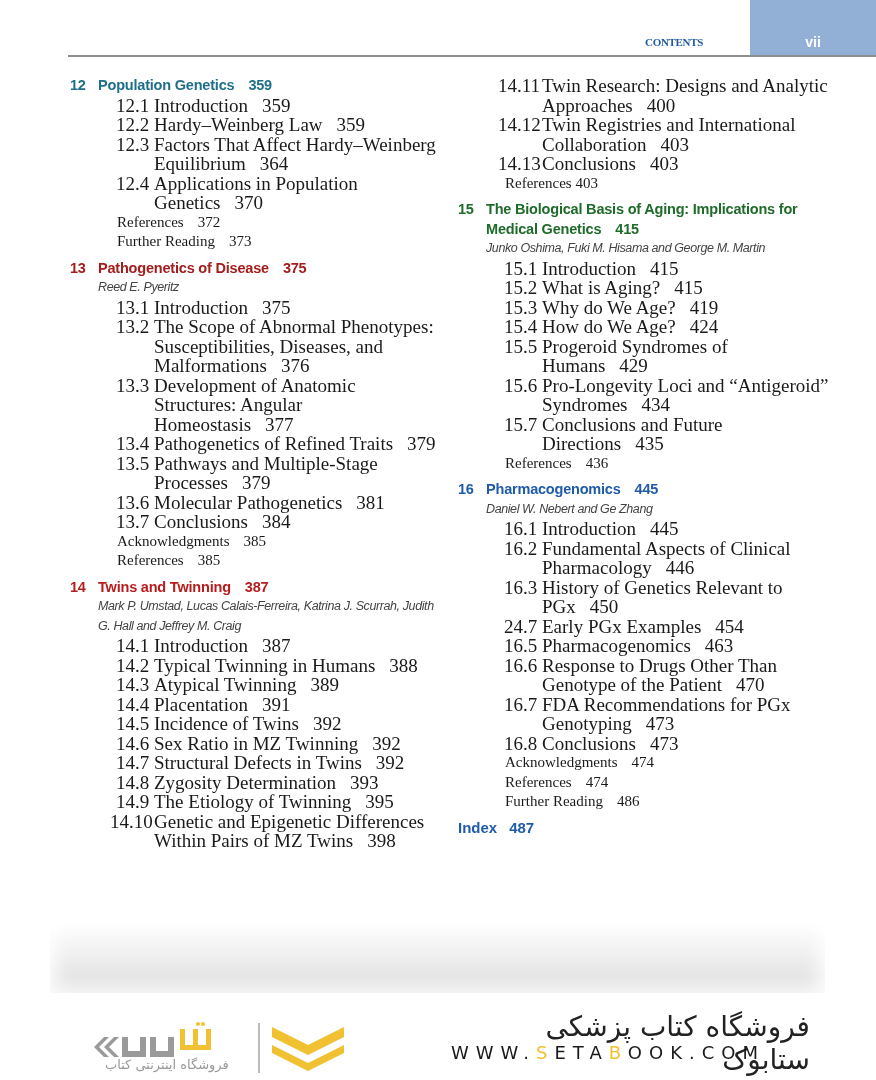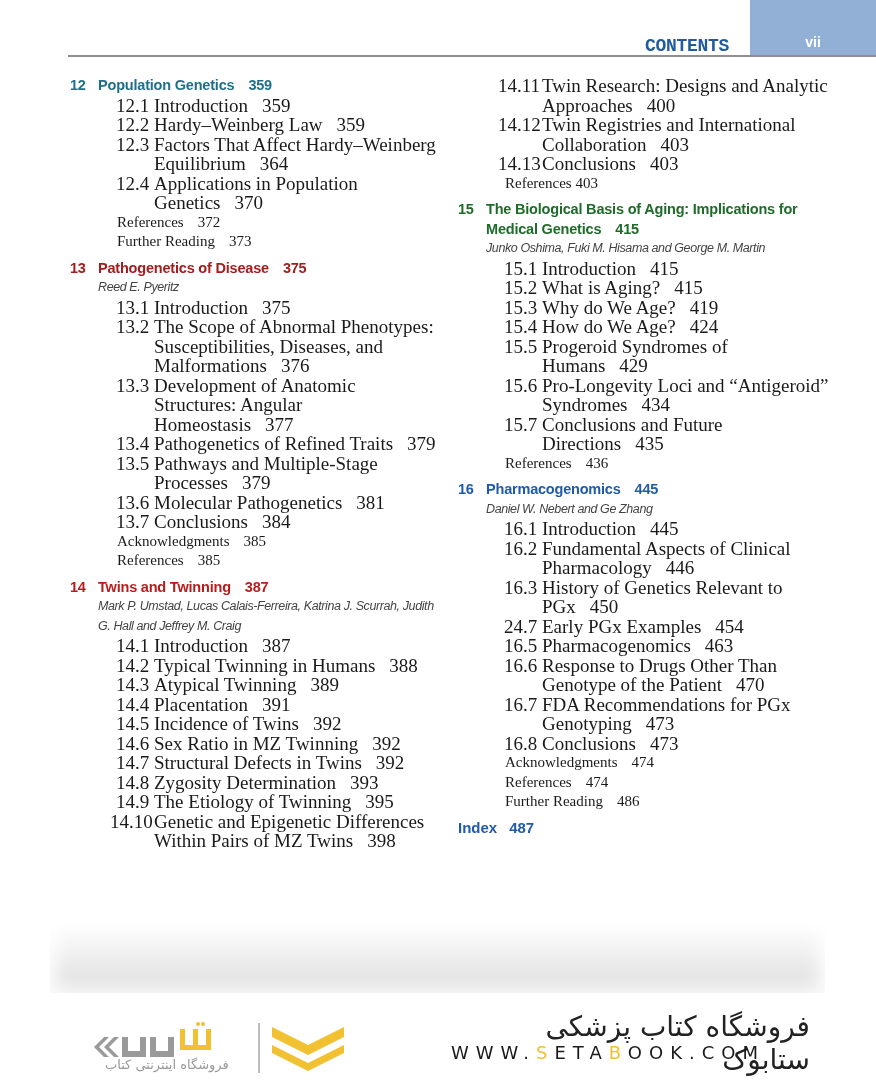"CONTENTS" .header-title { font-family: Liberation Mono, monospace -> Liberation Serif, serif; font-size: 18px -> 11px }
